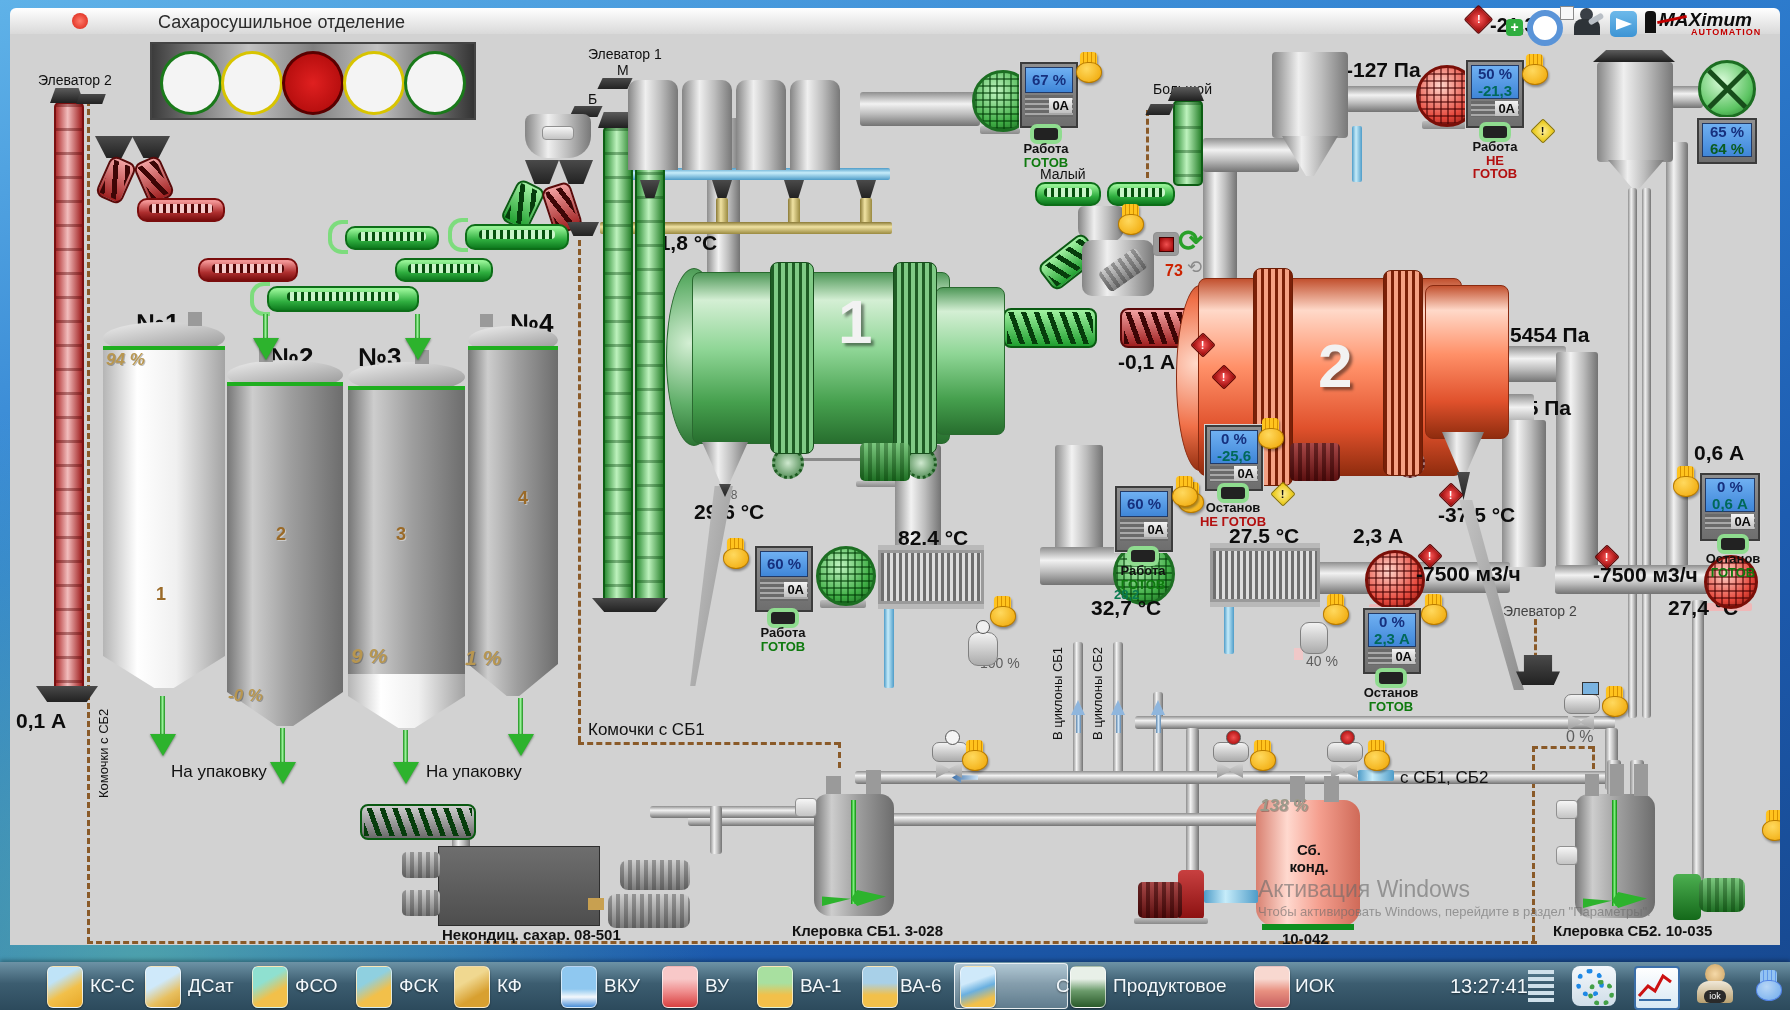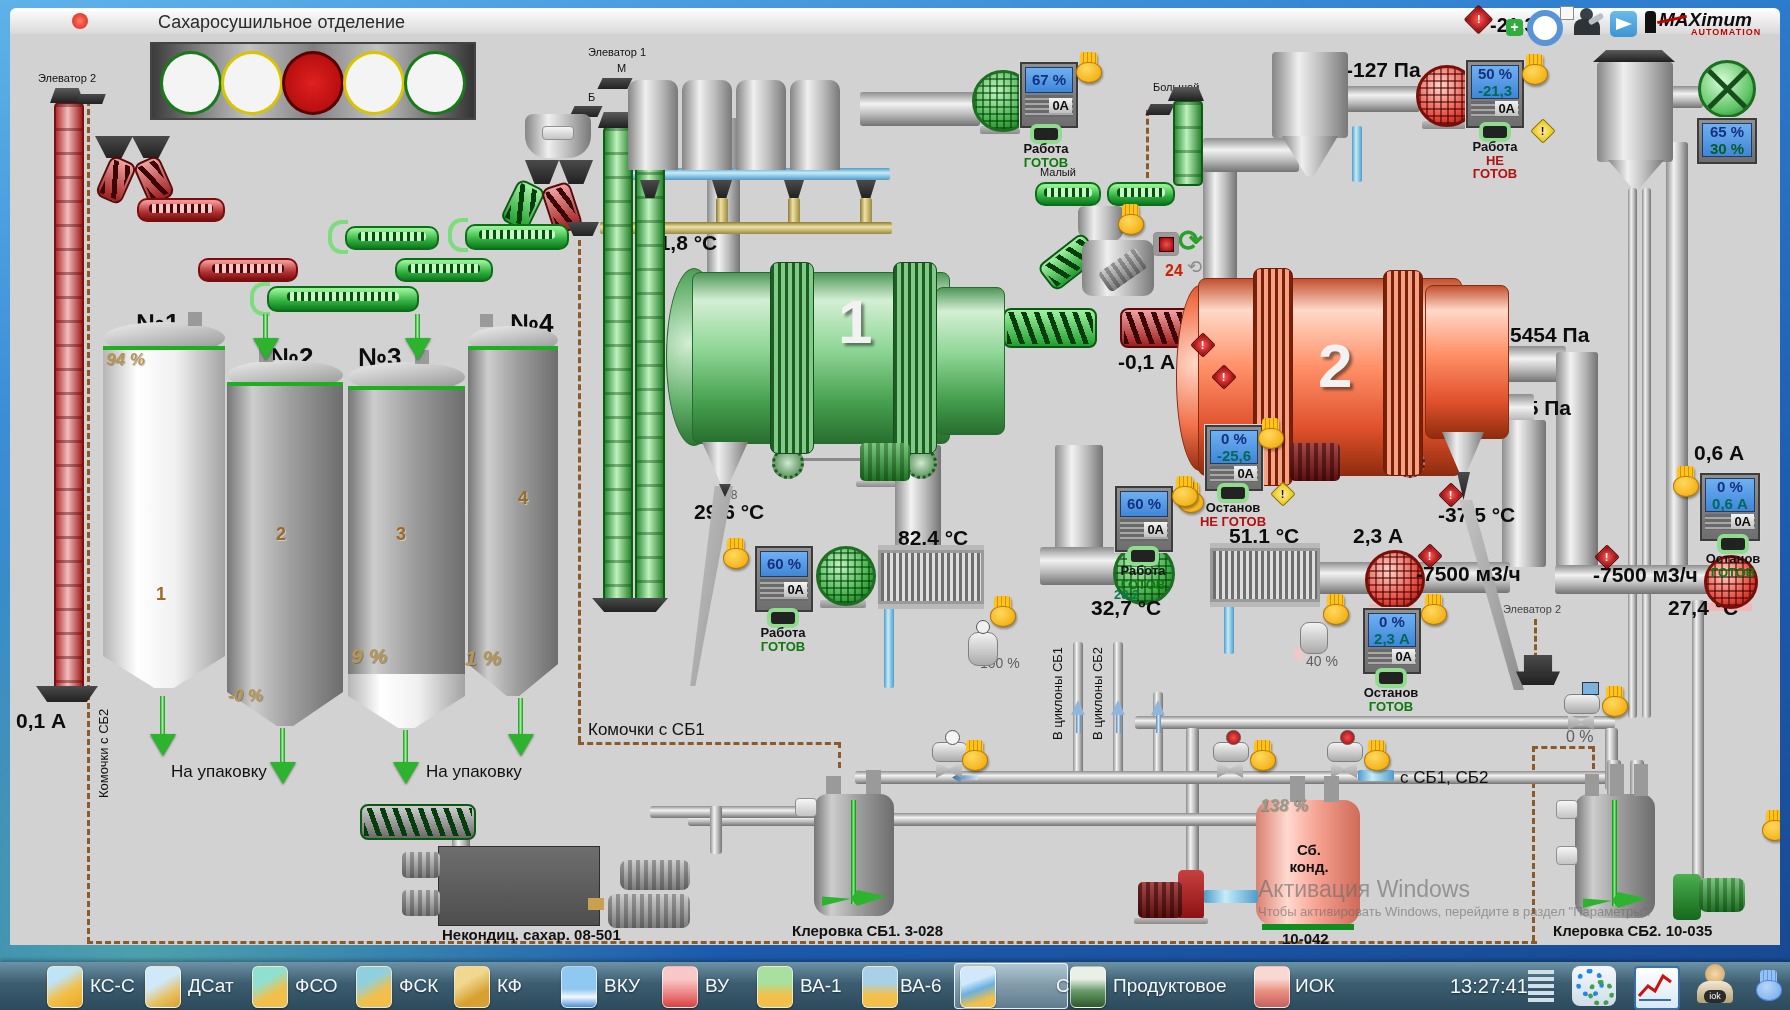"Элеватор 1" .ls { font-size: 11px -> 14px }
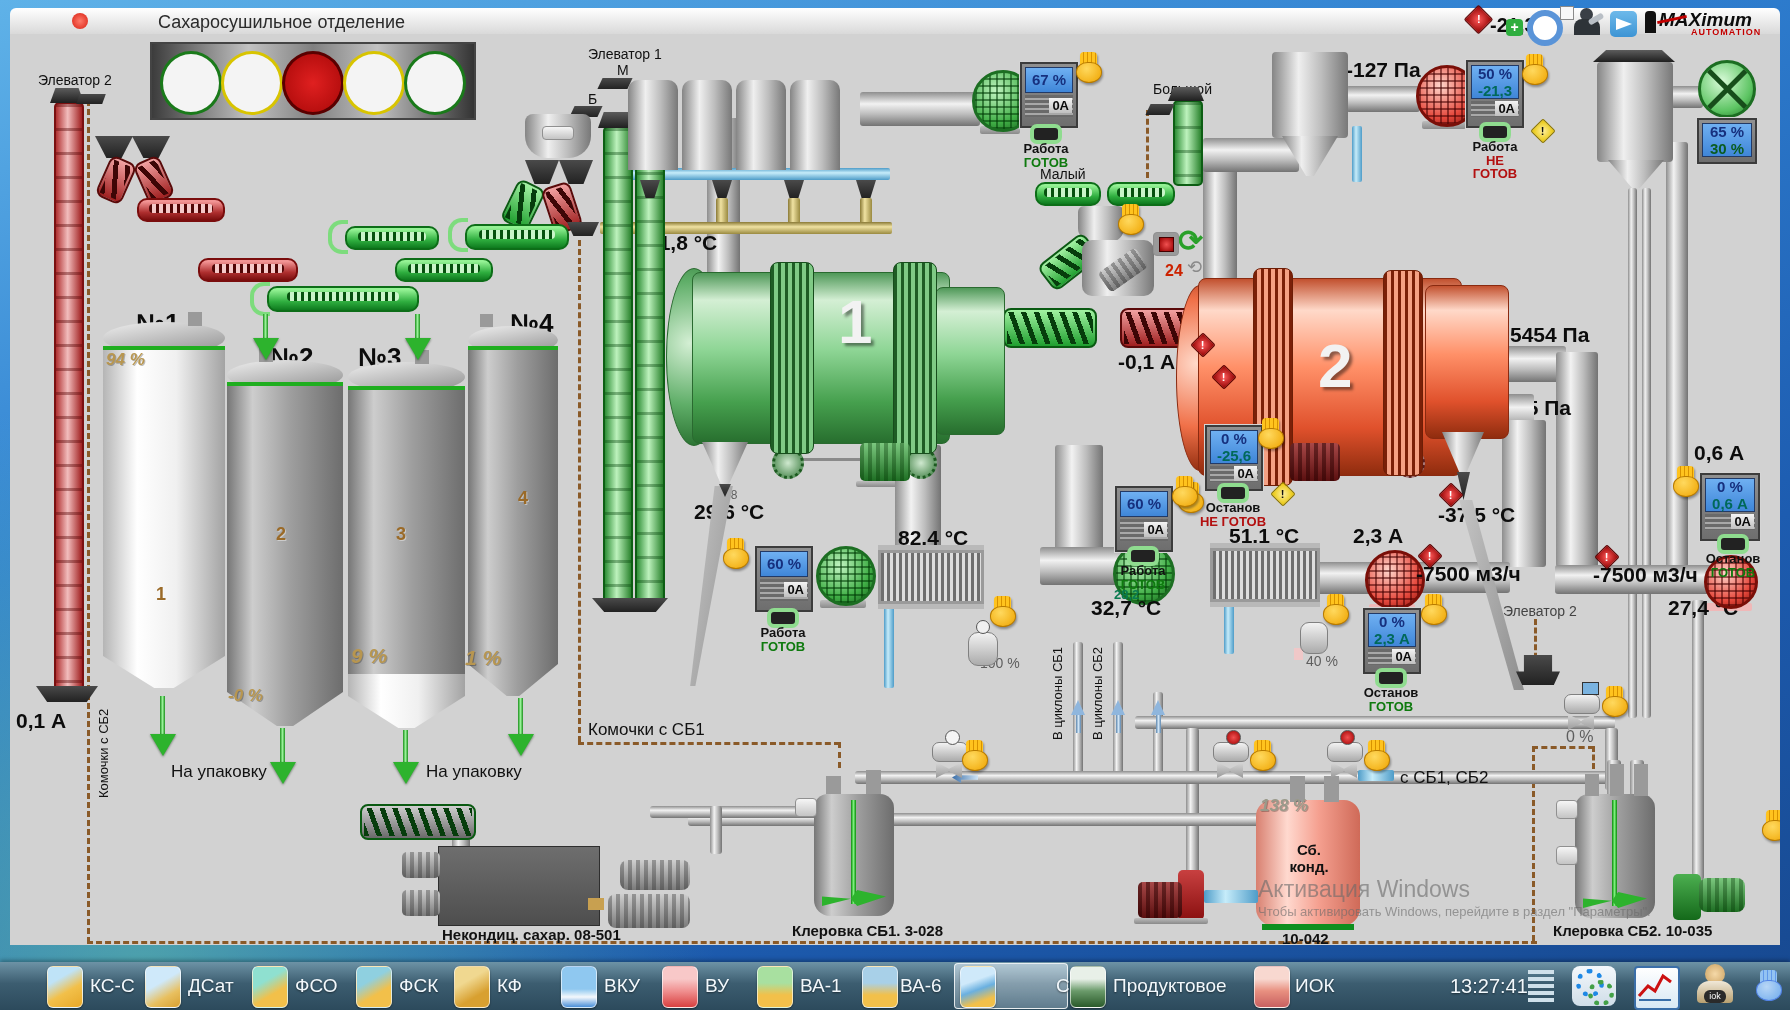"30 %" span.t2 { text: 30 -> 64 }
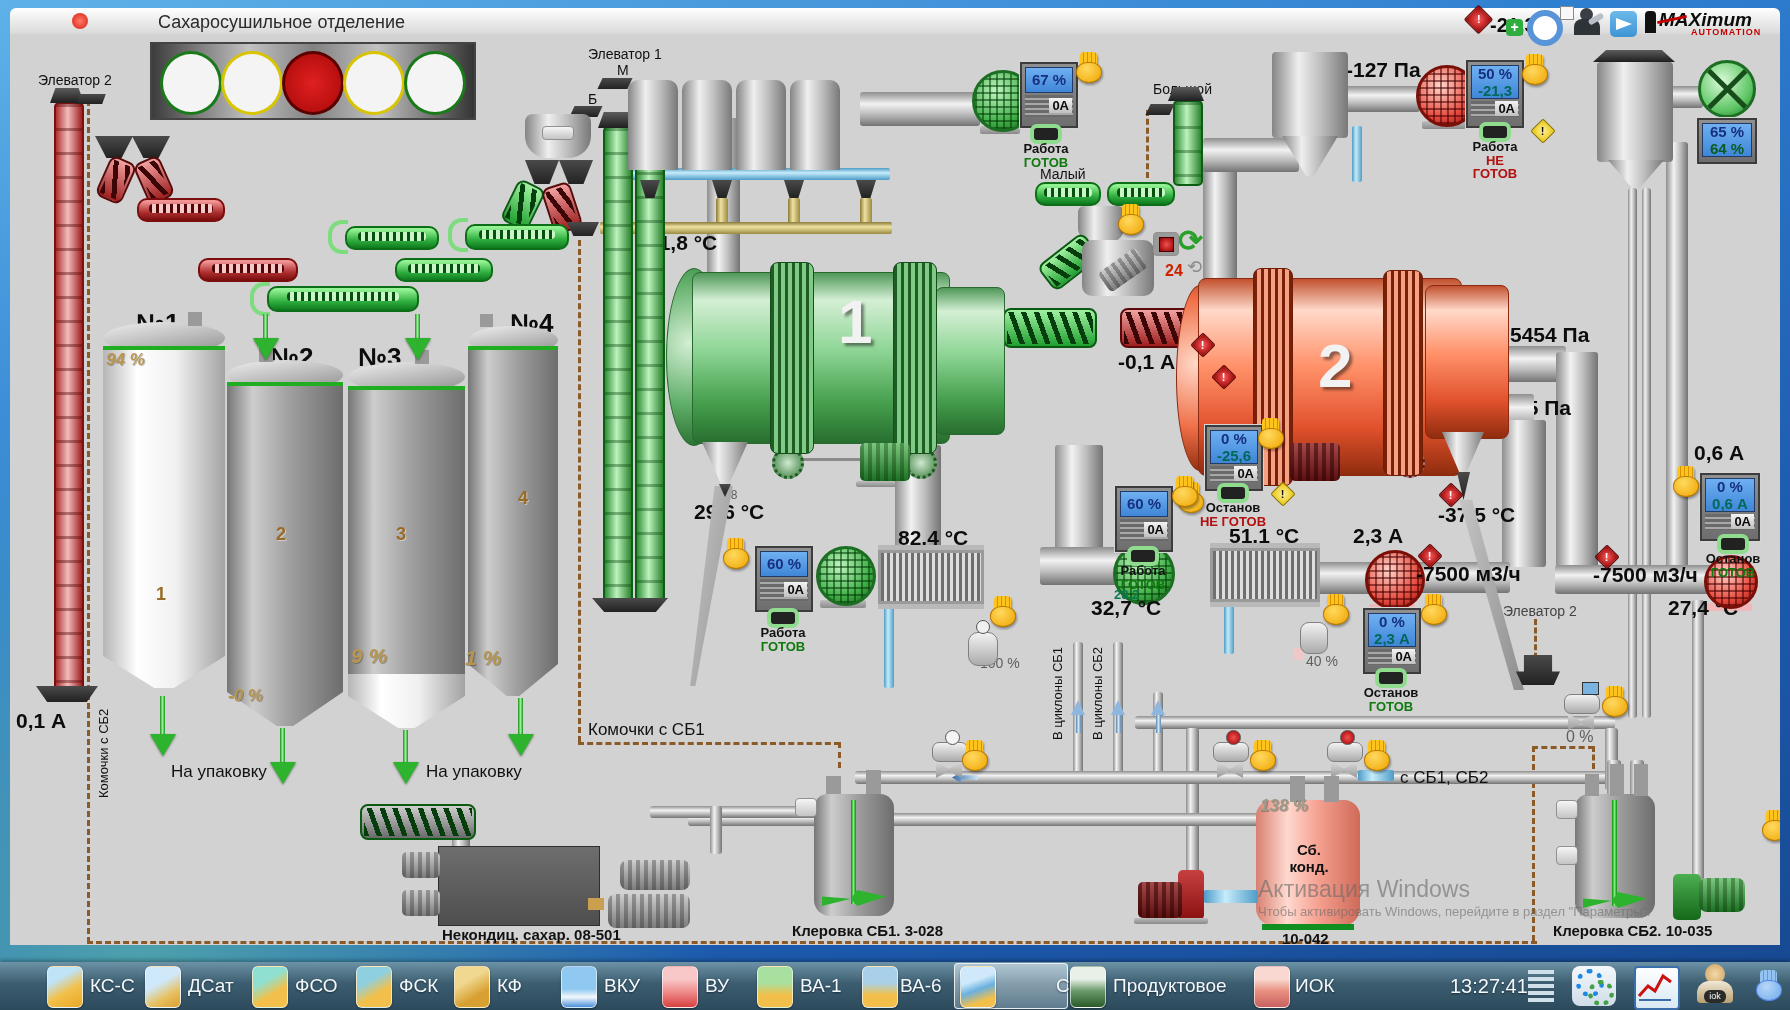"24" div.a { text: 24 -> 73 }
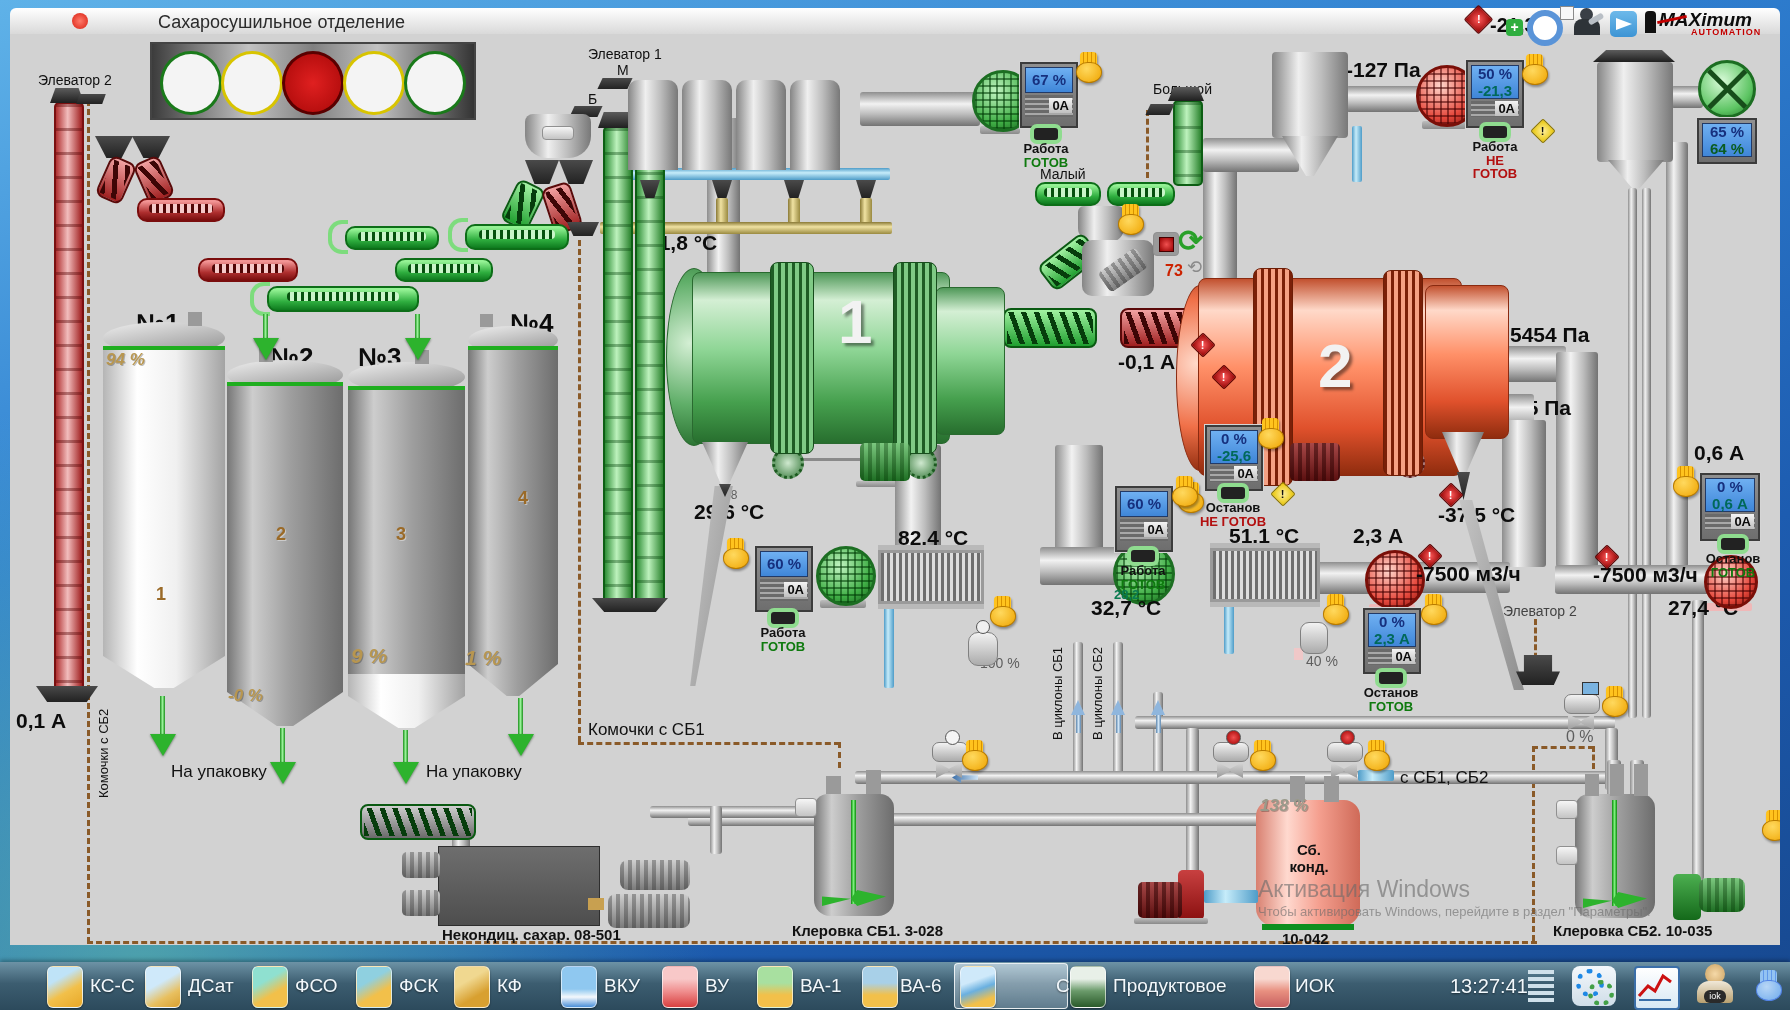"51,1 °С" div.lb { text: 51,1 -> 27,5 }
